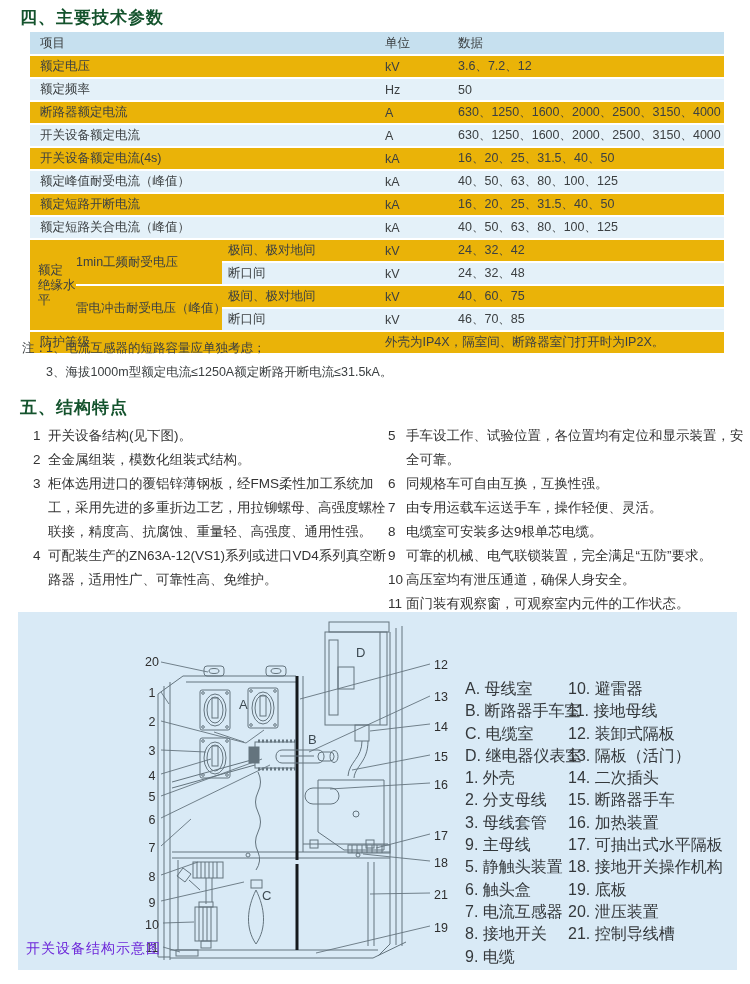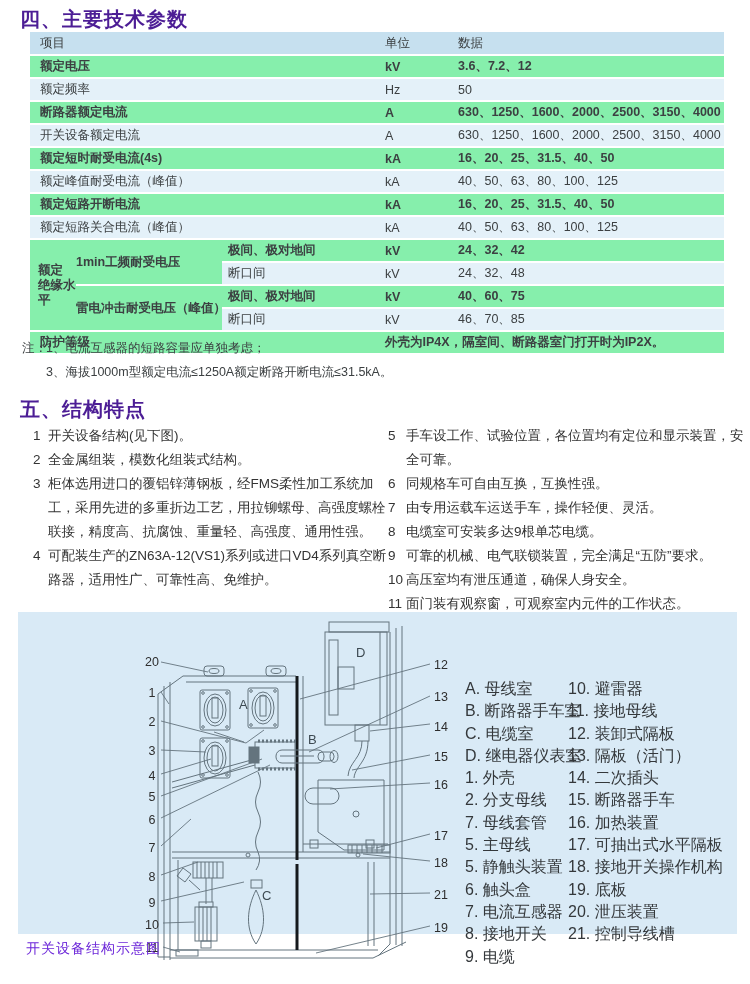"四、主要技术参数" .sec-title { color: #4c1d95 -> #14532d; font-size: 20px -> 17px }
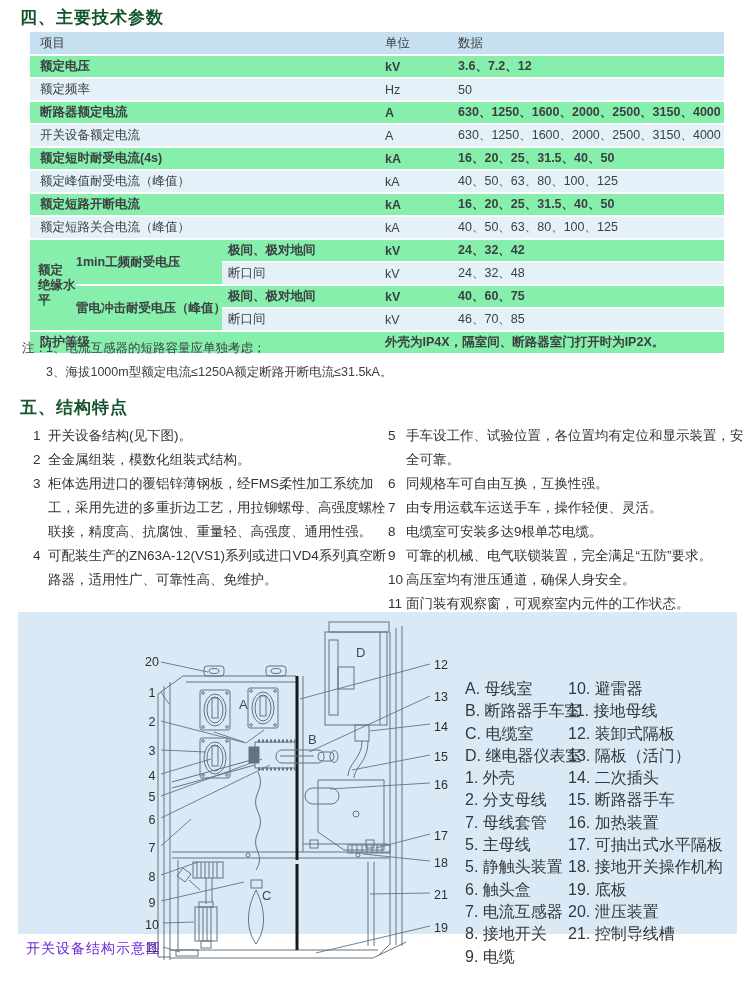"额定电压" #params-table tr.r-a td { background: #86efac -> #eab308; font-weight: bold -> none }
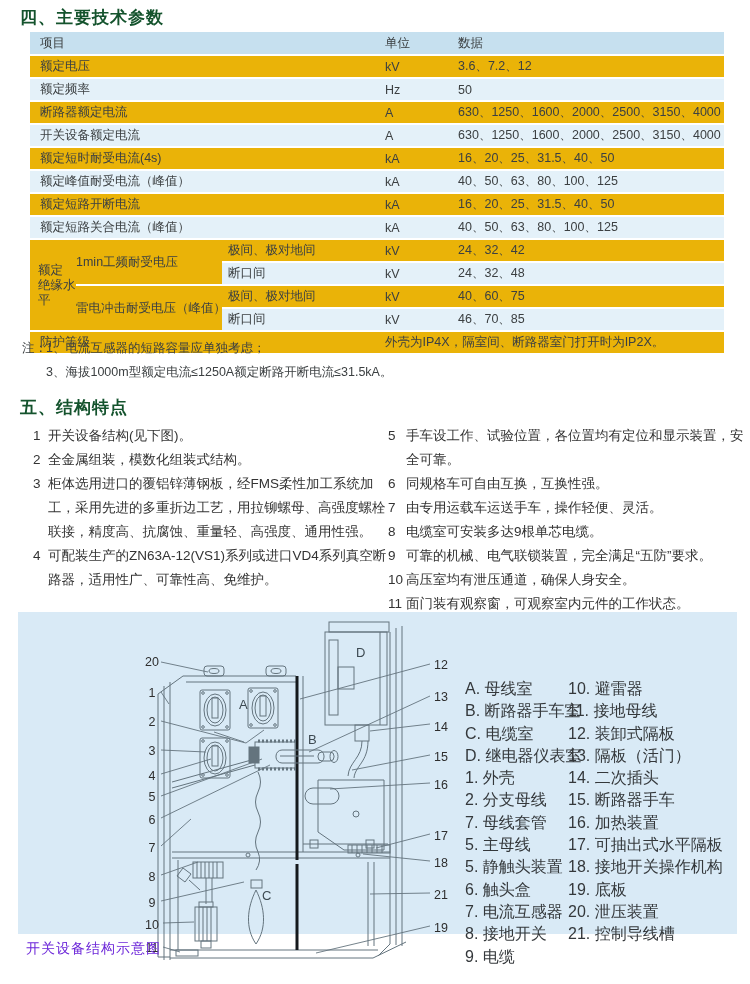"额定短时耐受电流(4s)" td { text: 额定短时耐受 -> 开关设备额定 }
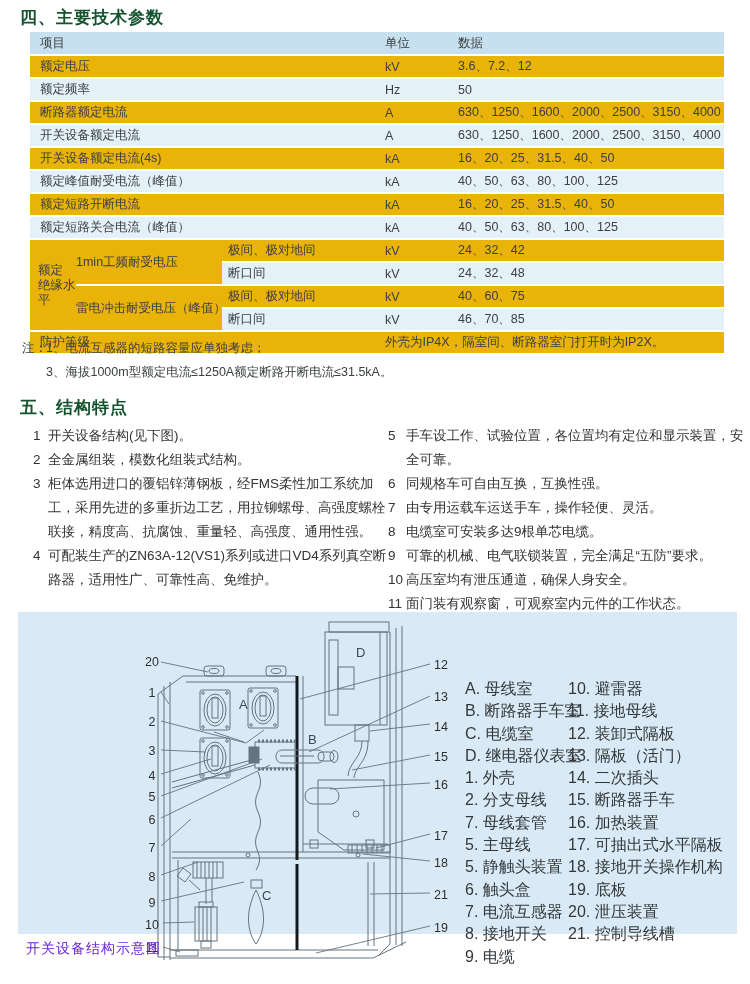"20" #diagram-panel { height: 322px -> 358px }
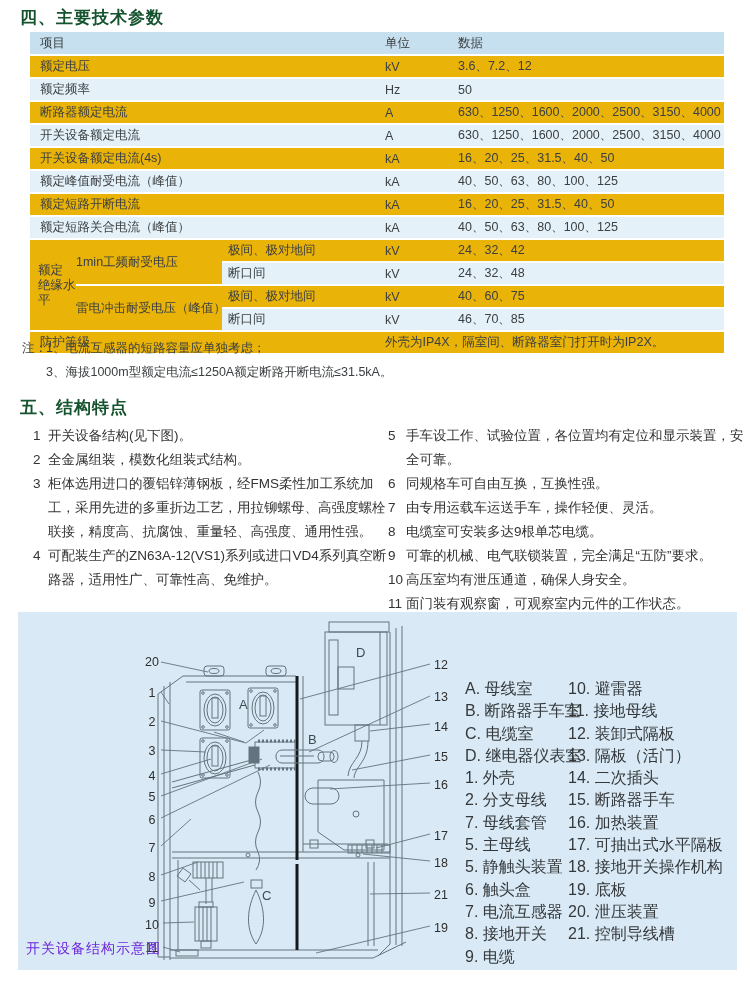"7. 母线套管" li { text: 7 -> 3 }
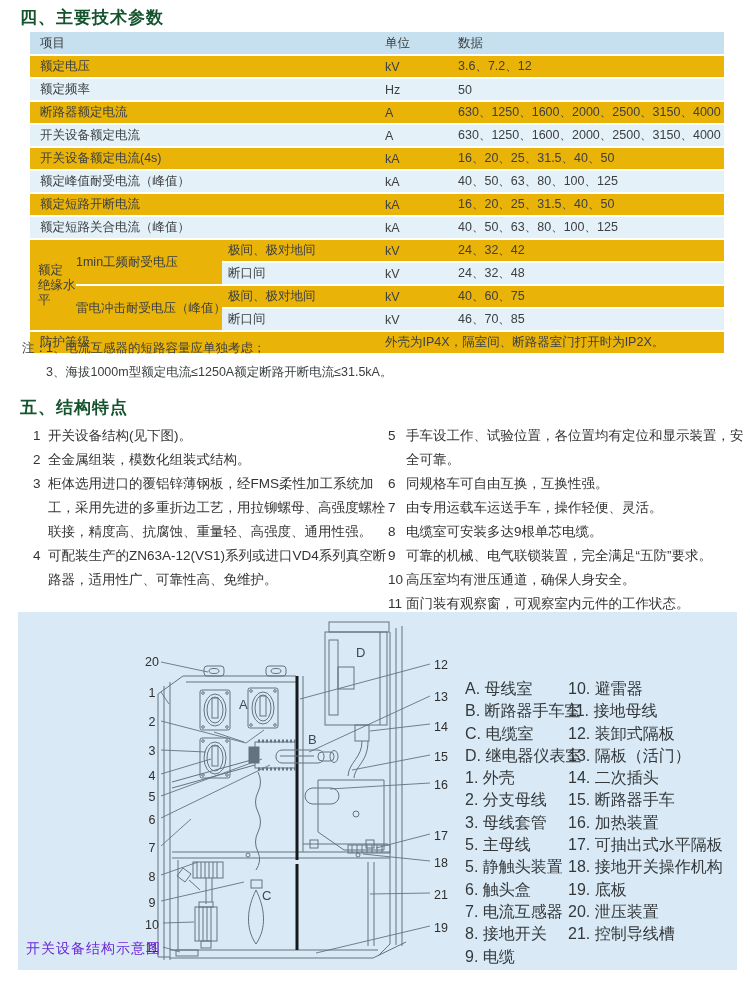"5. 主母线" li { text: 5 -> 9 }
